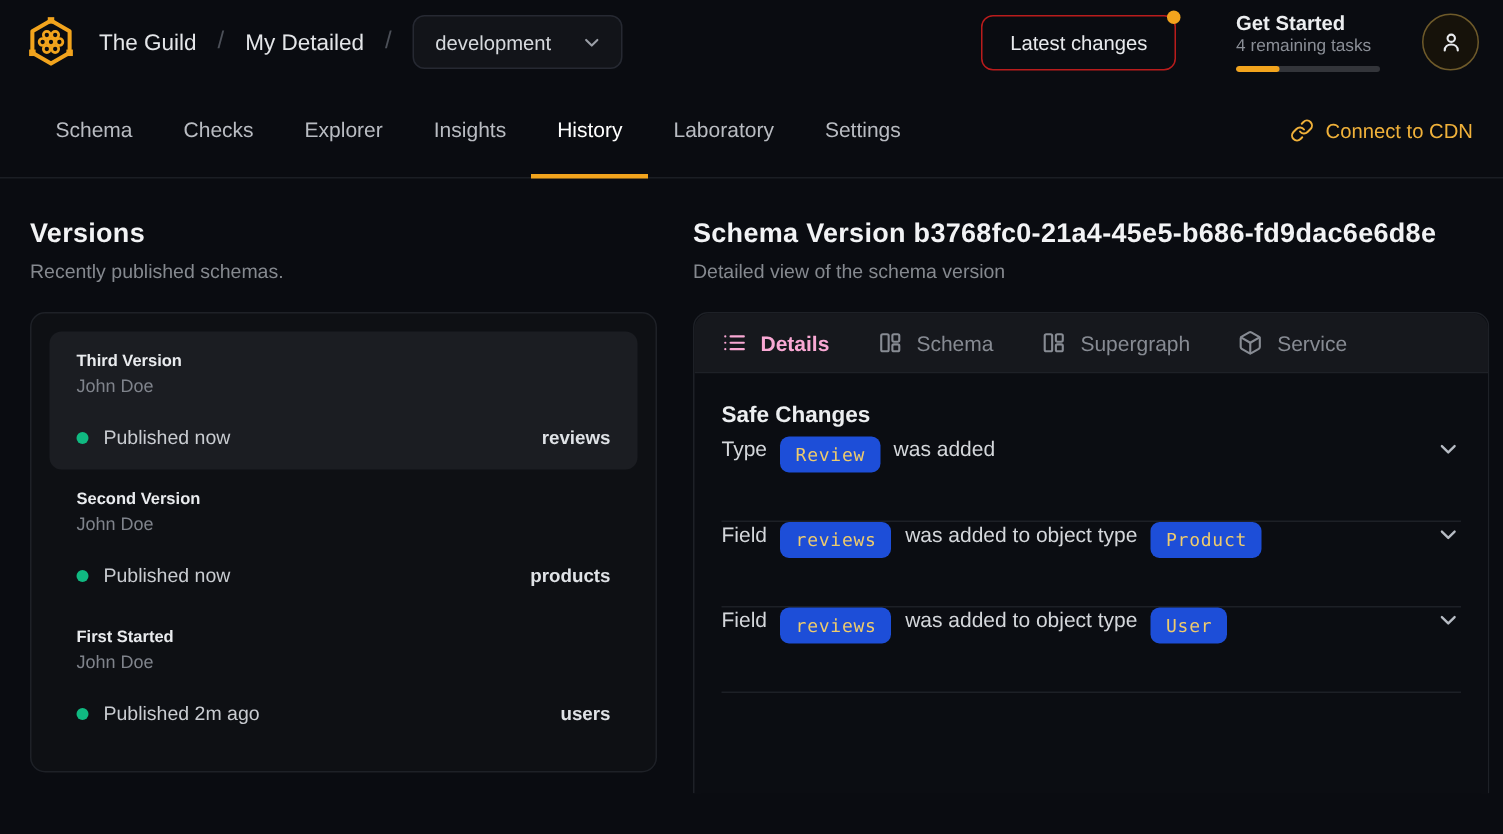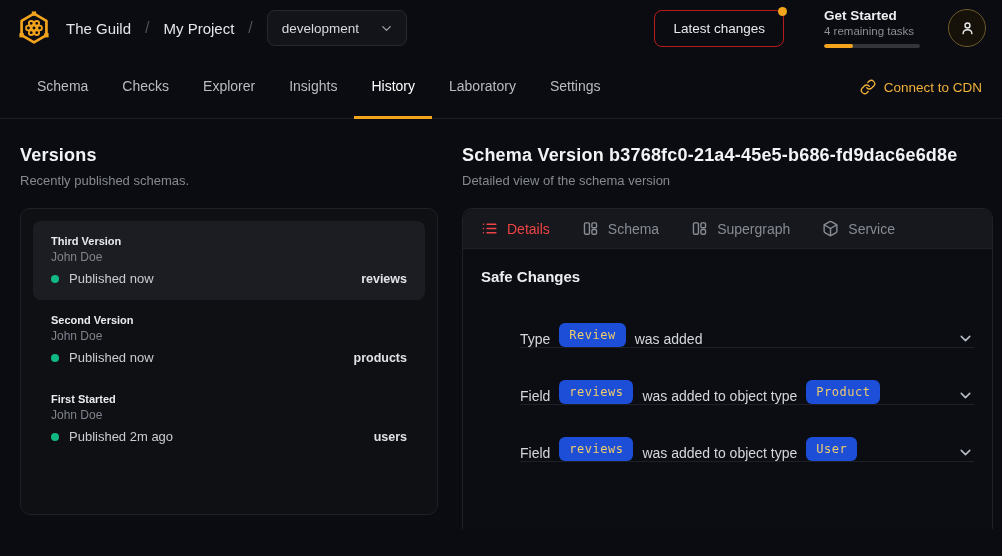"My Project" span.crumb { text: Project -> Detailed }
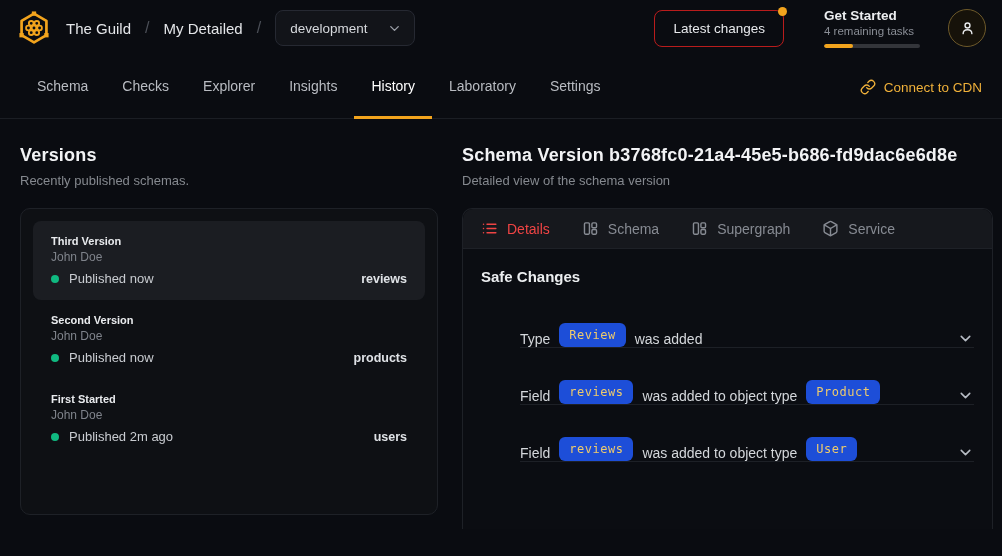"Details" .dtab.active { color: #ef4444 -> #f9a8d4; font-weight: 400 -> 700 }
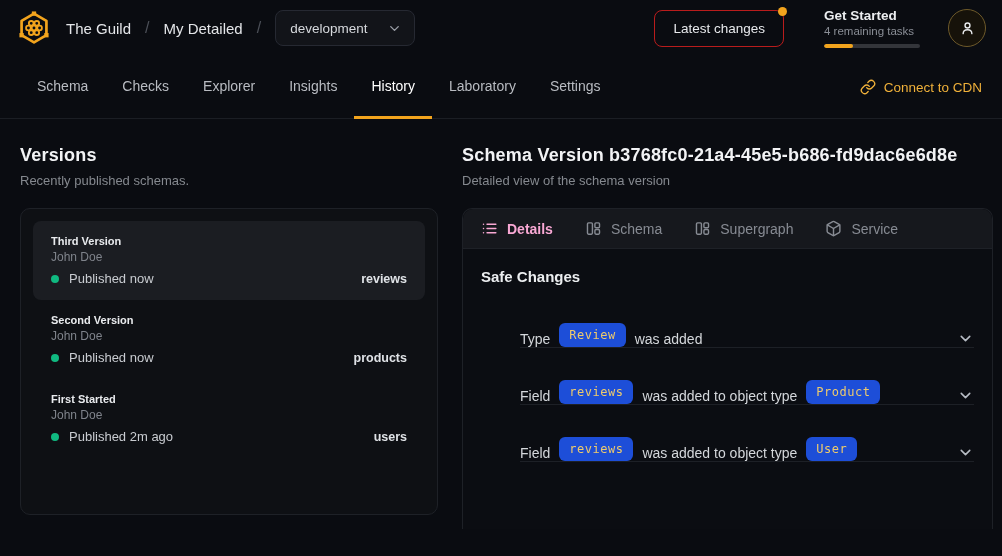"Published now" .vi-row { margin-top: 7px -> 20px }
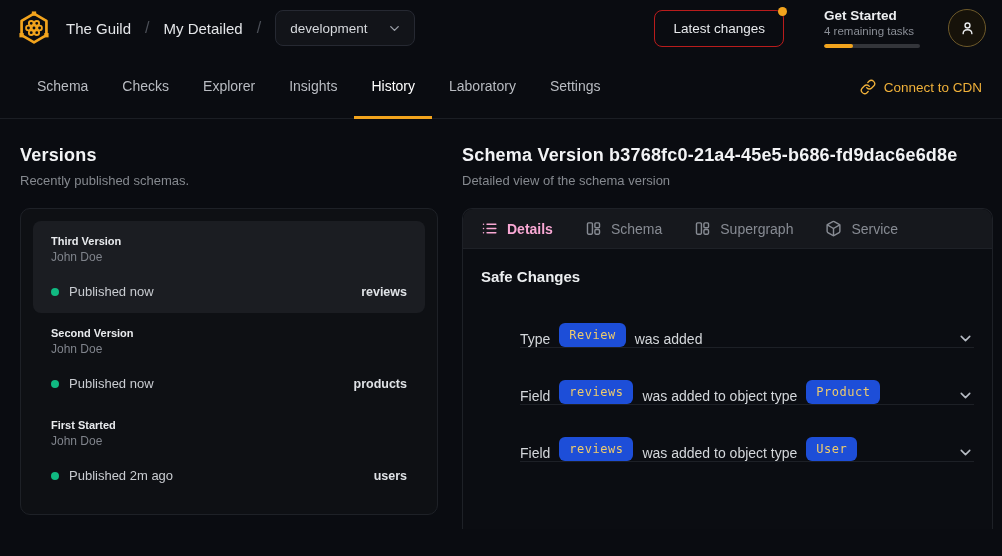"Type" .change-row { align-items: flex-end -> flex-start; margin-left: 39px -> none }
